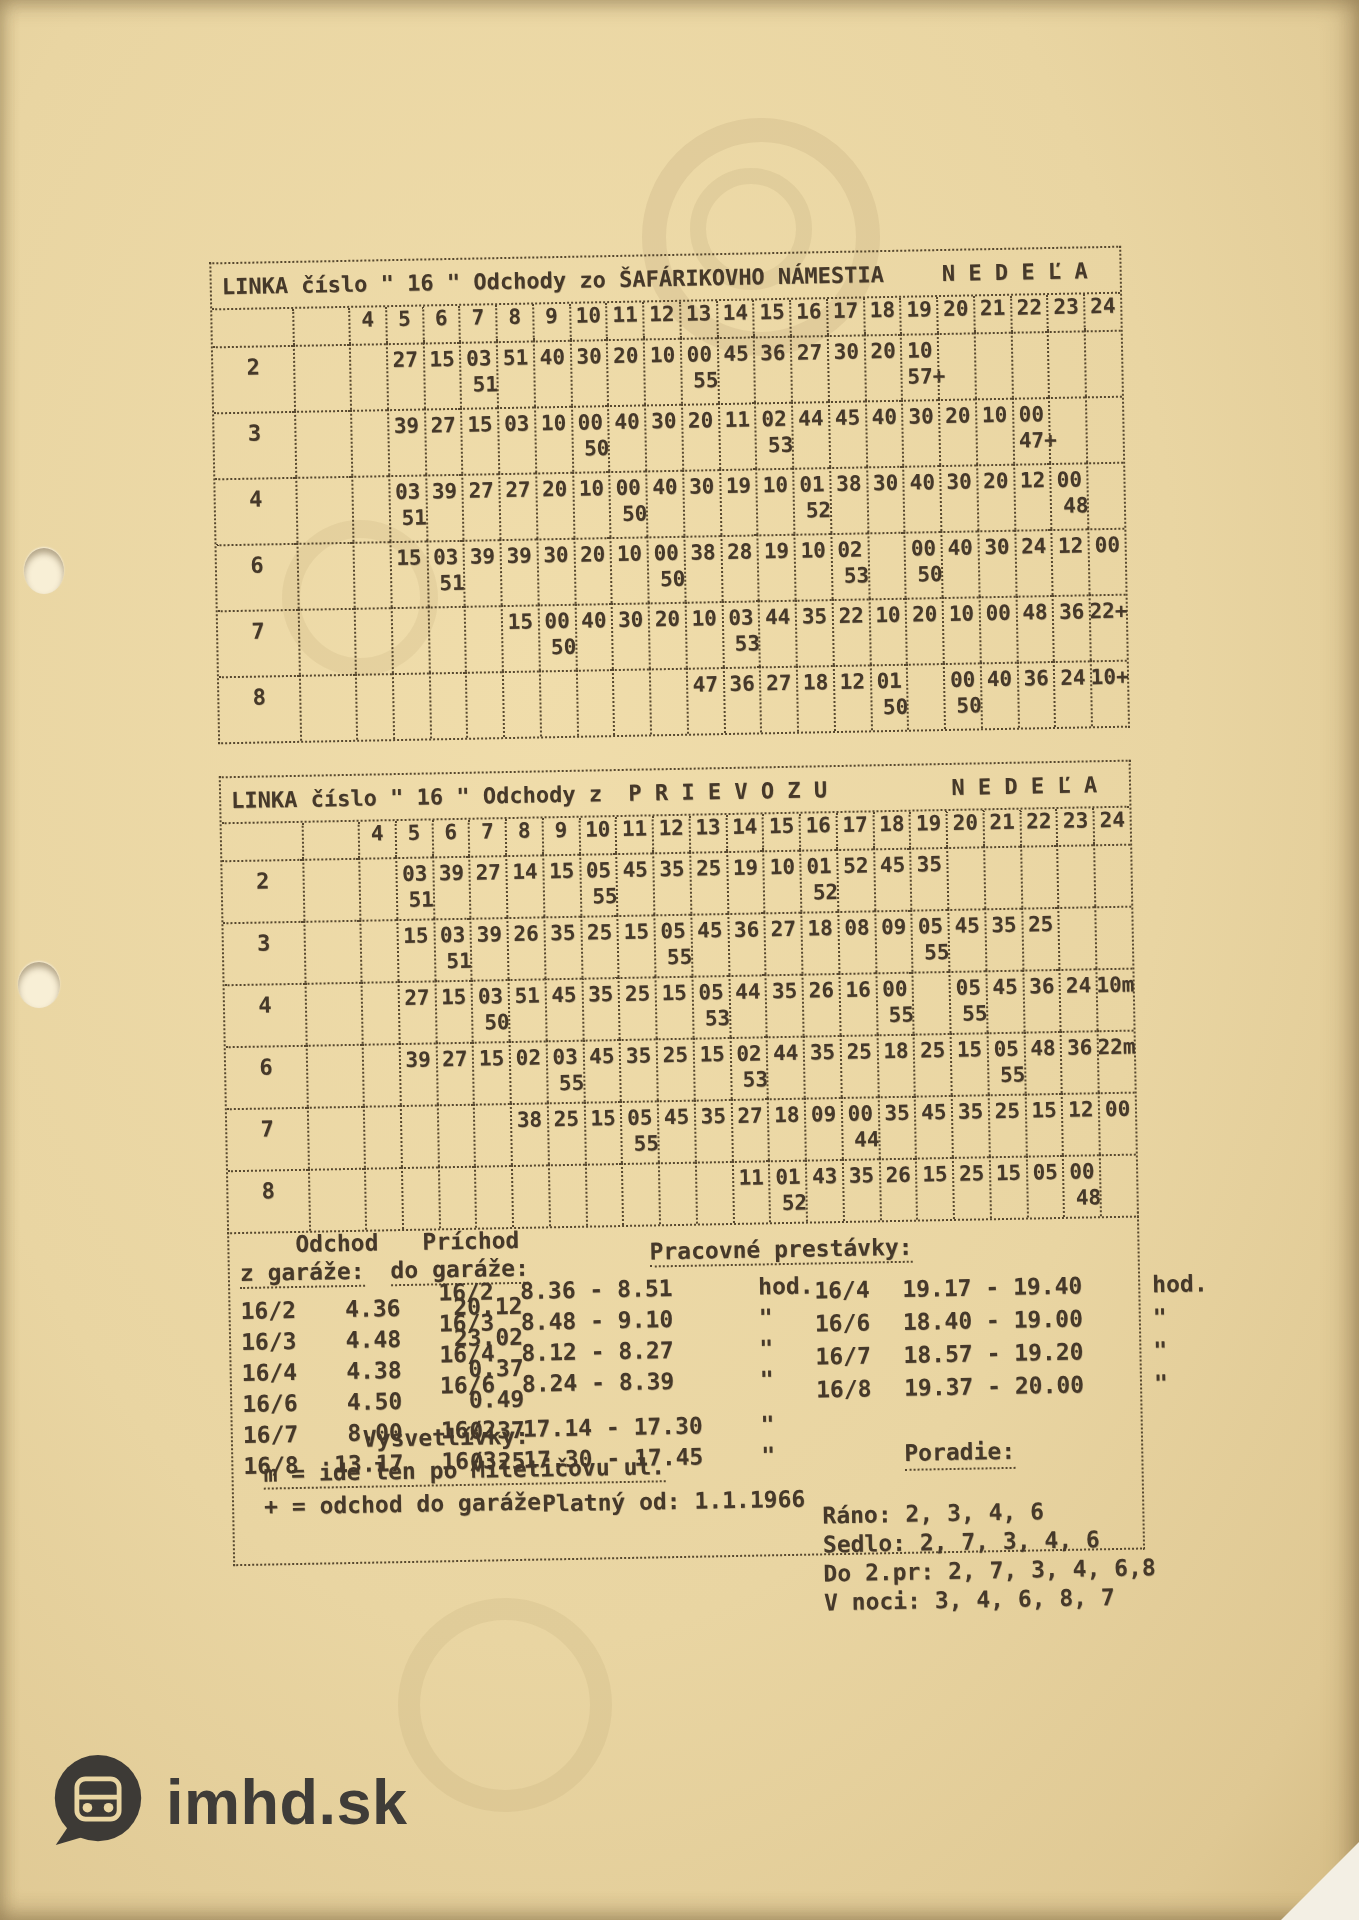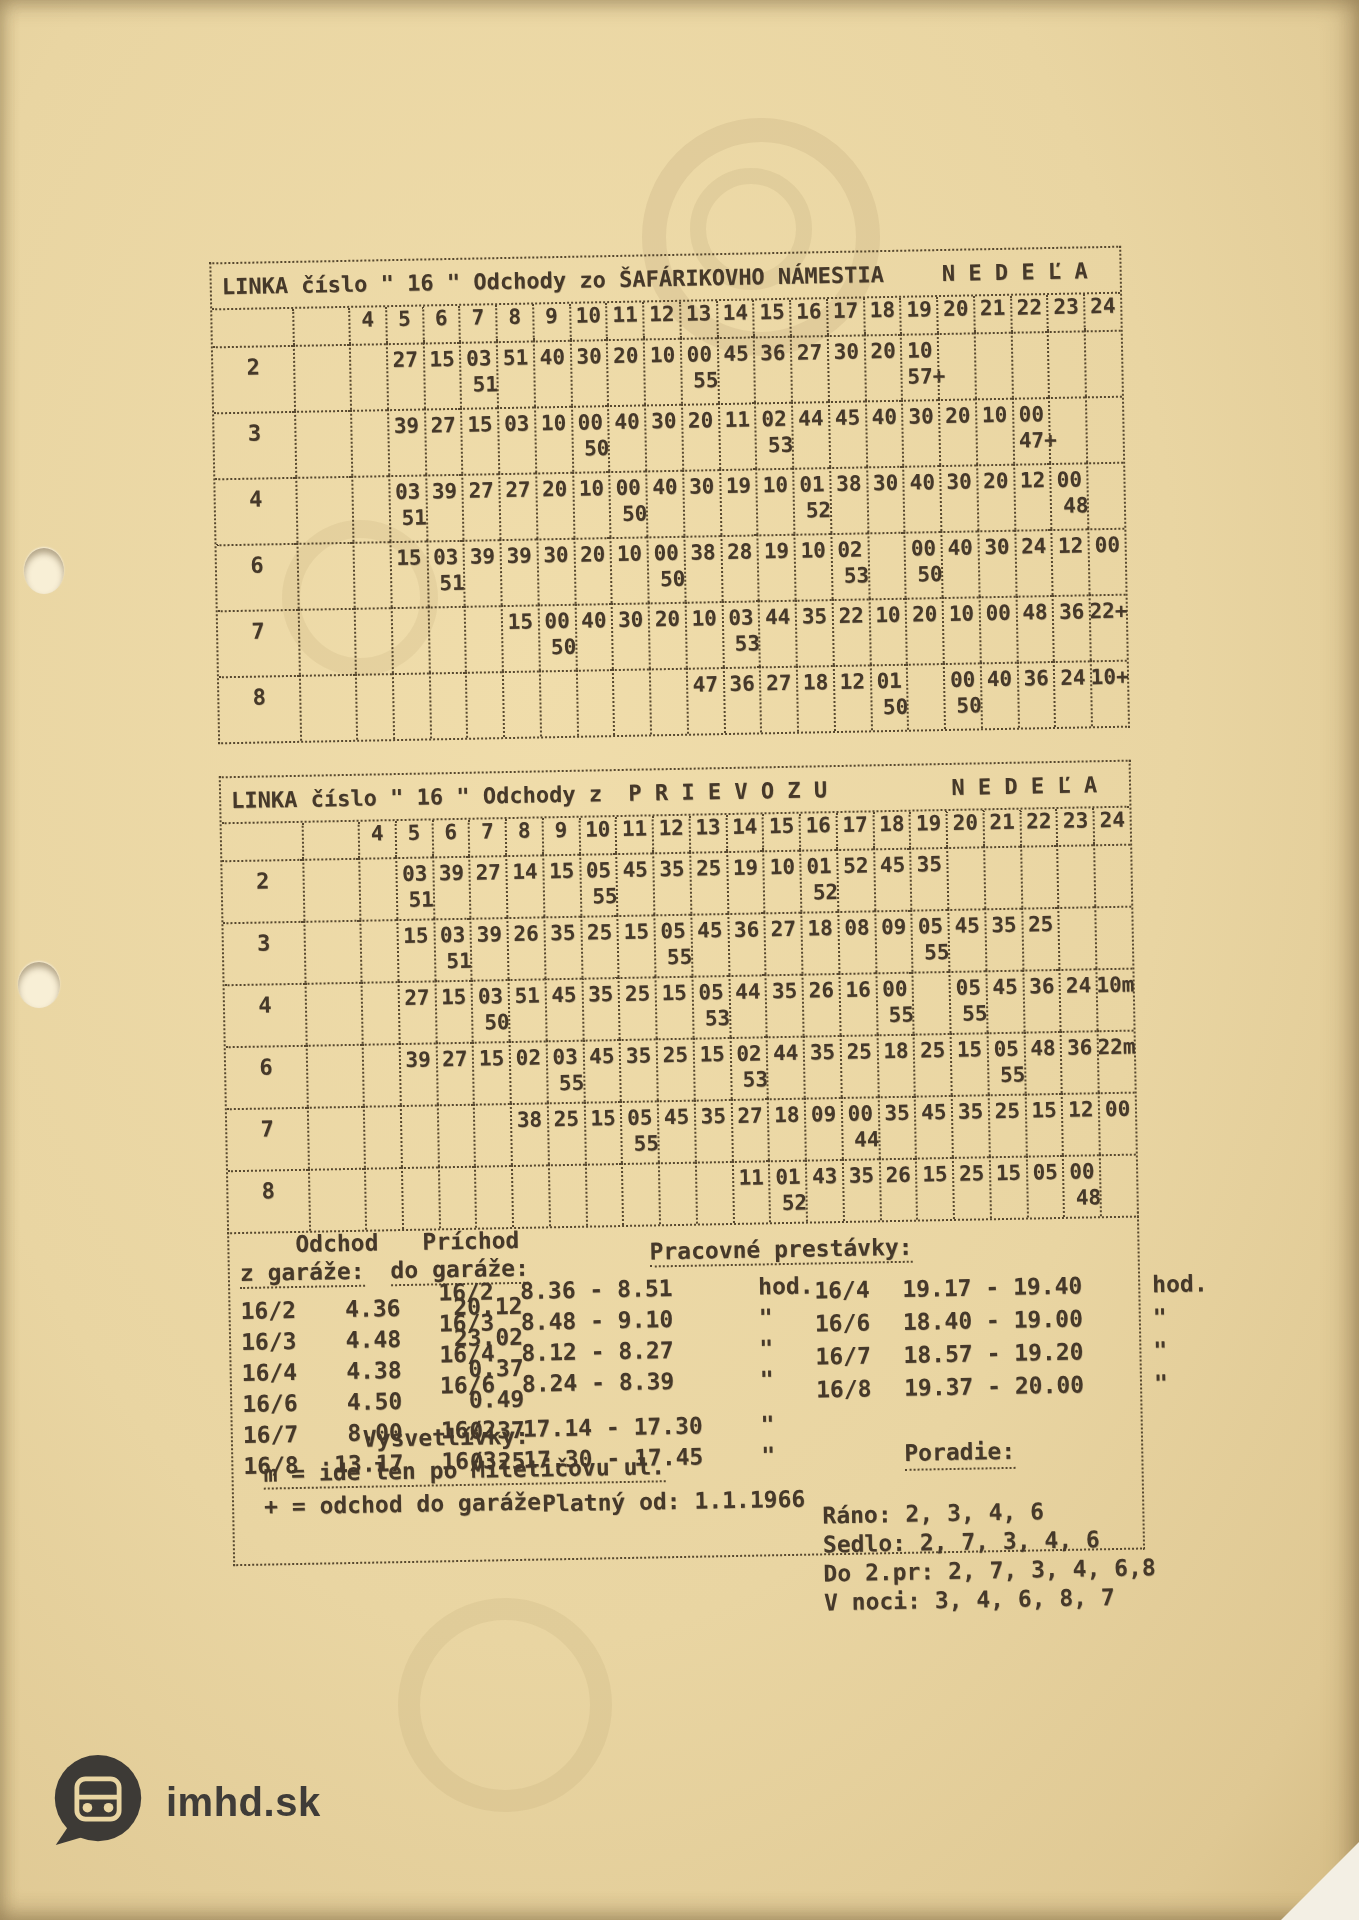"imhd.sk" .brand { font-size: 40px -> 63px }
